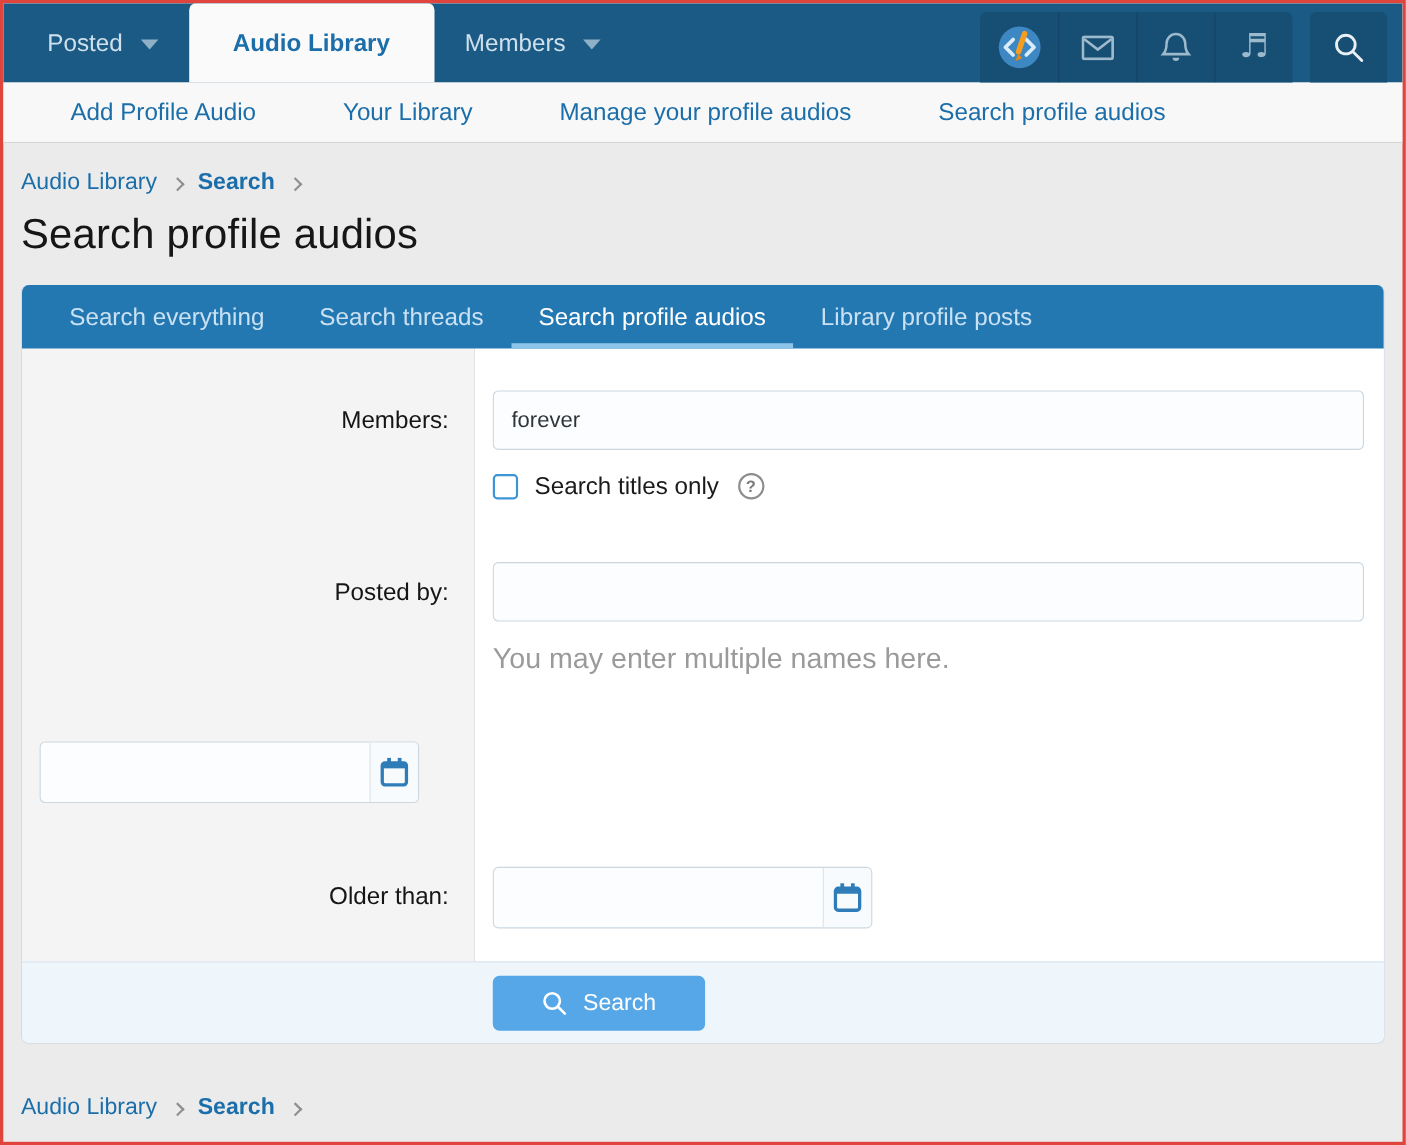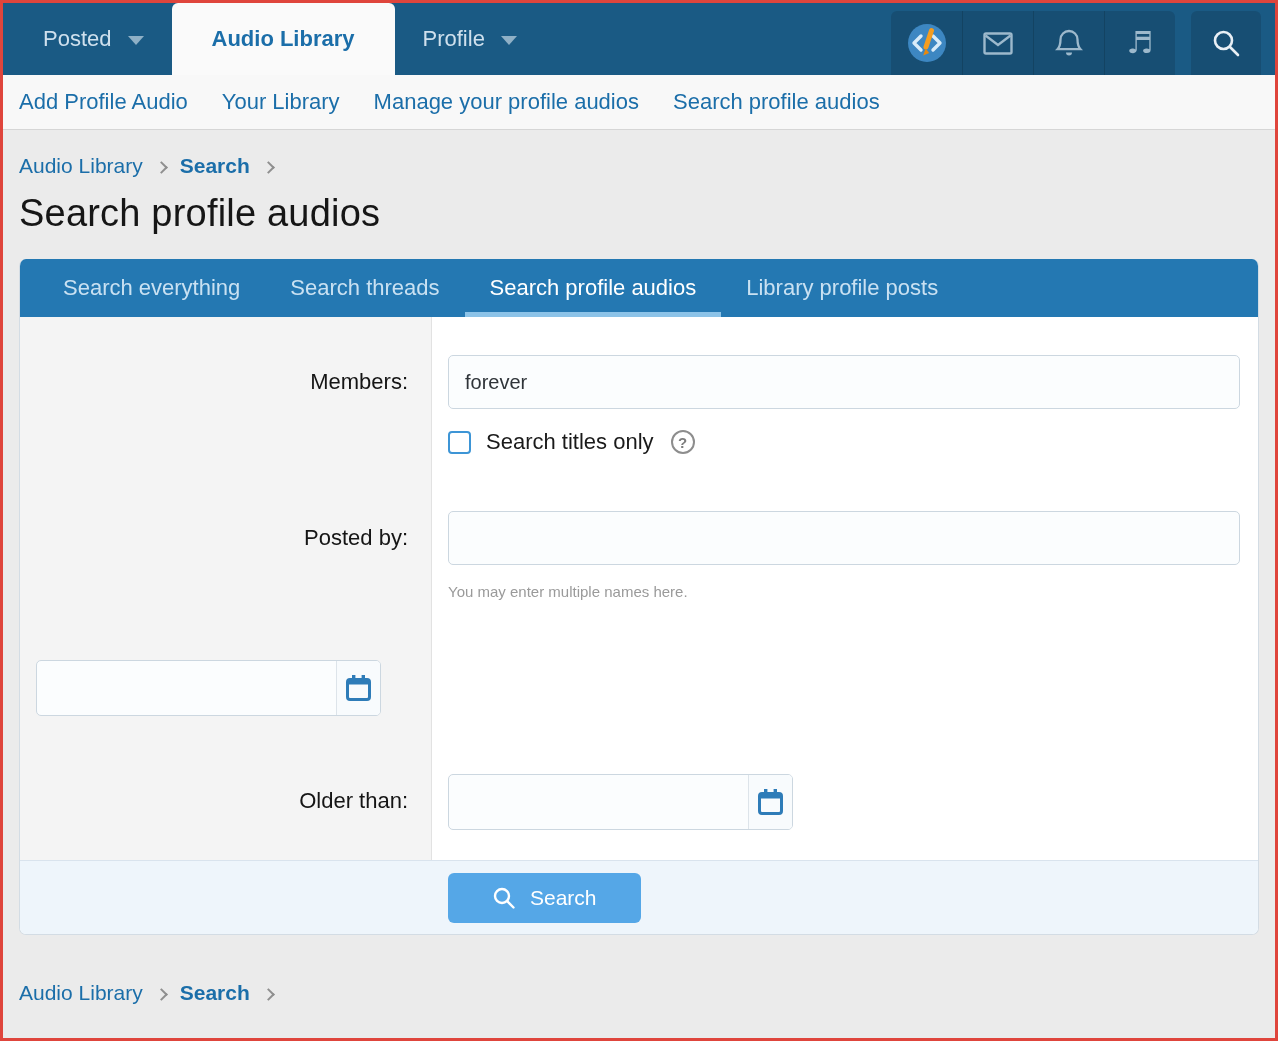"Profile" span { text: Profile -> Members }
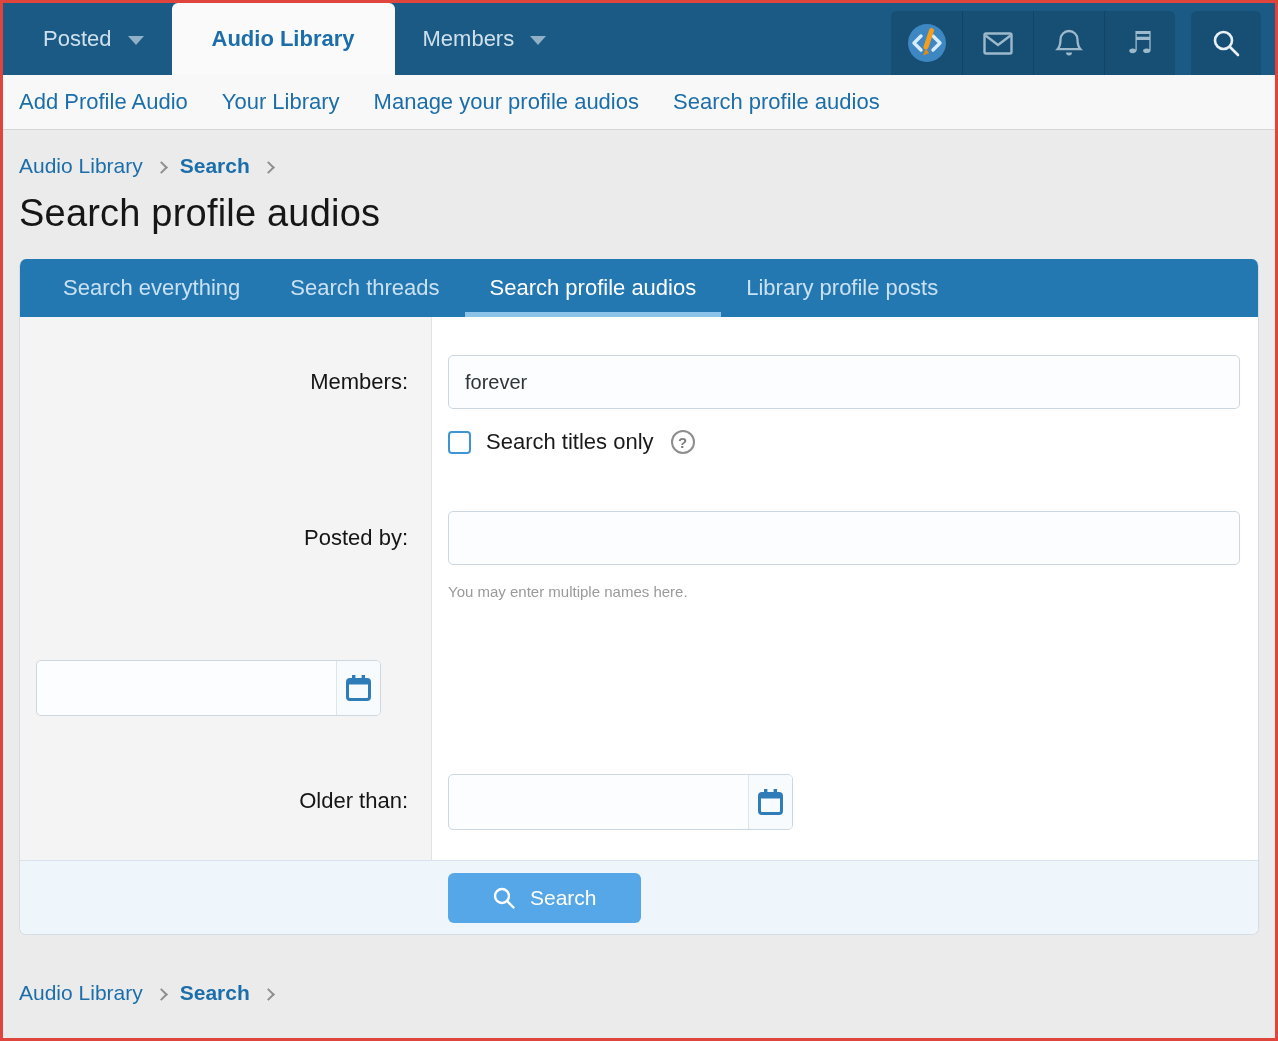"Add Profile Audio" .subnav a { margin-left: none -> 45px }
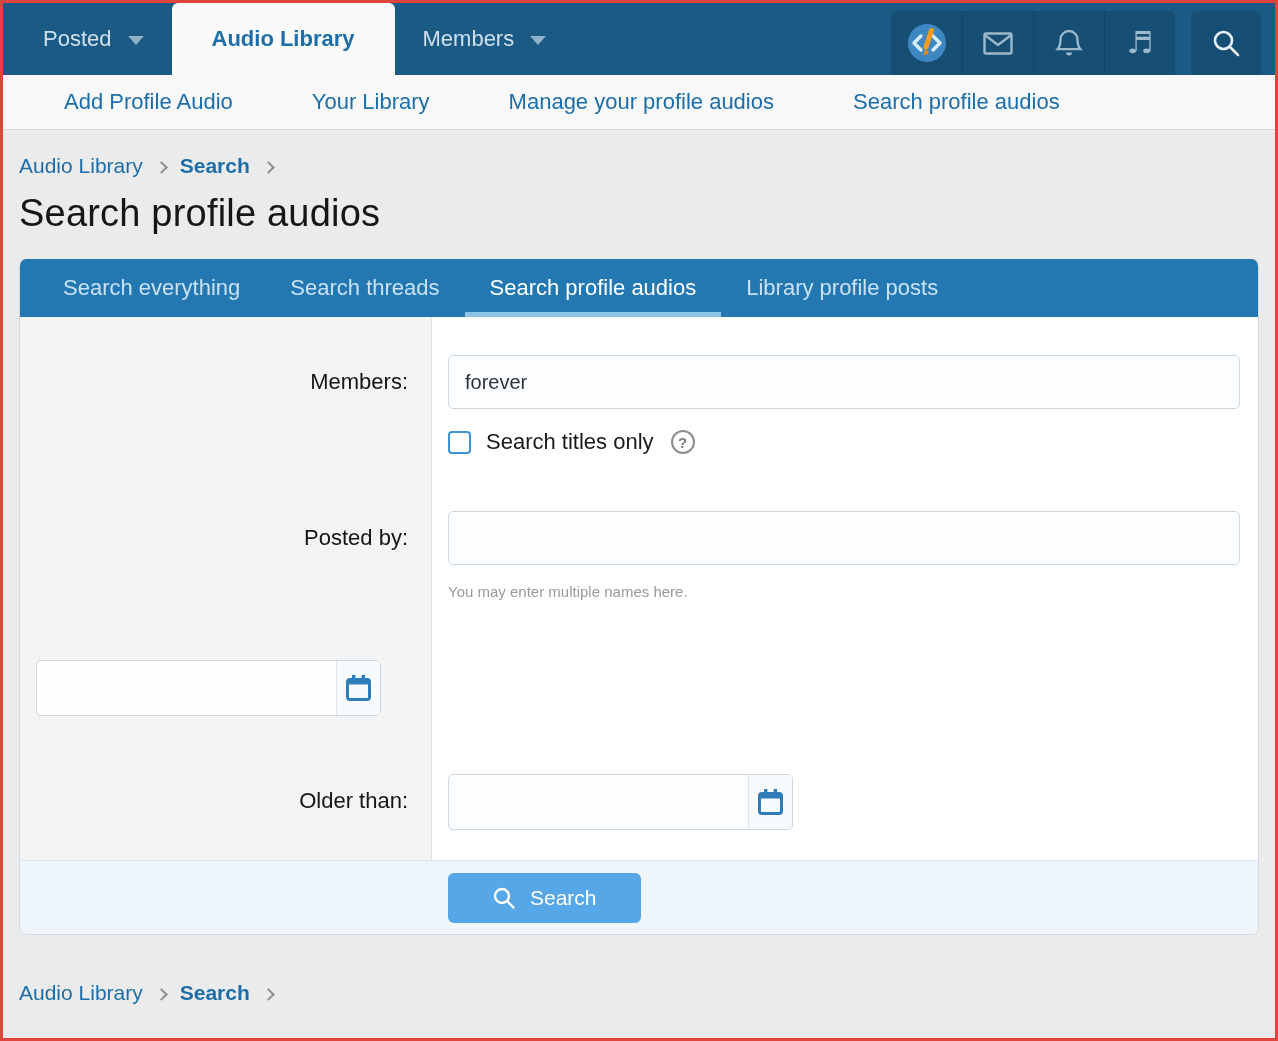"You may enter multiple names" .hint { font-size: 15px -> 26px }
